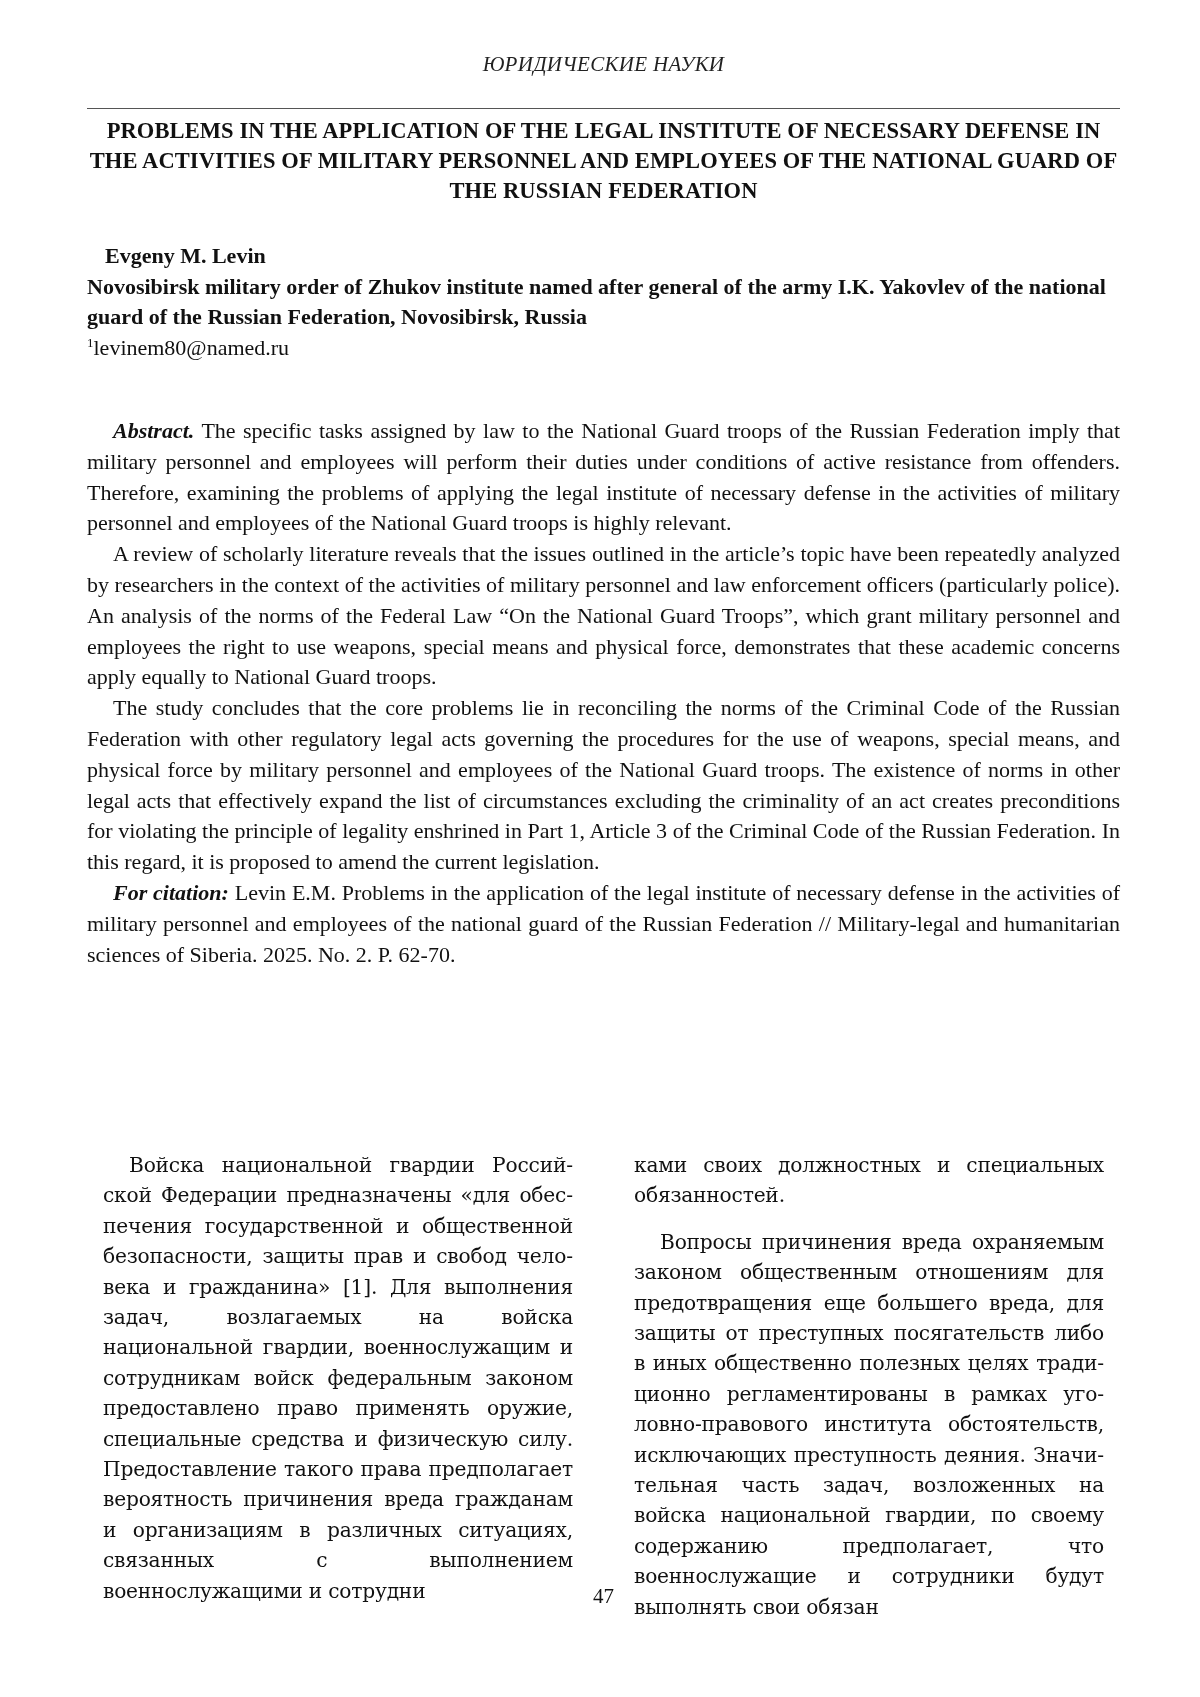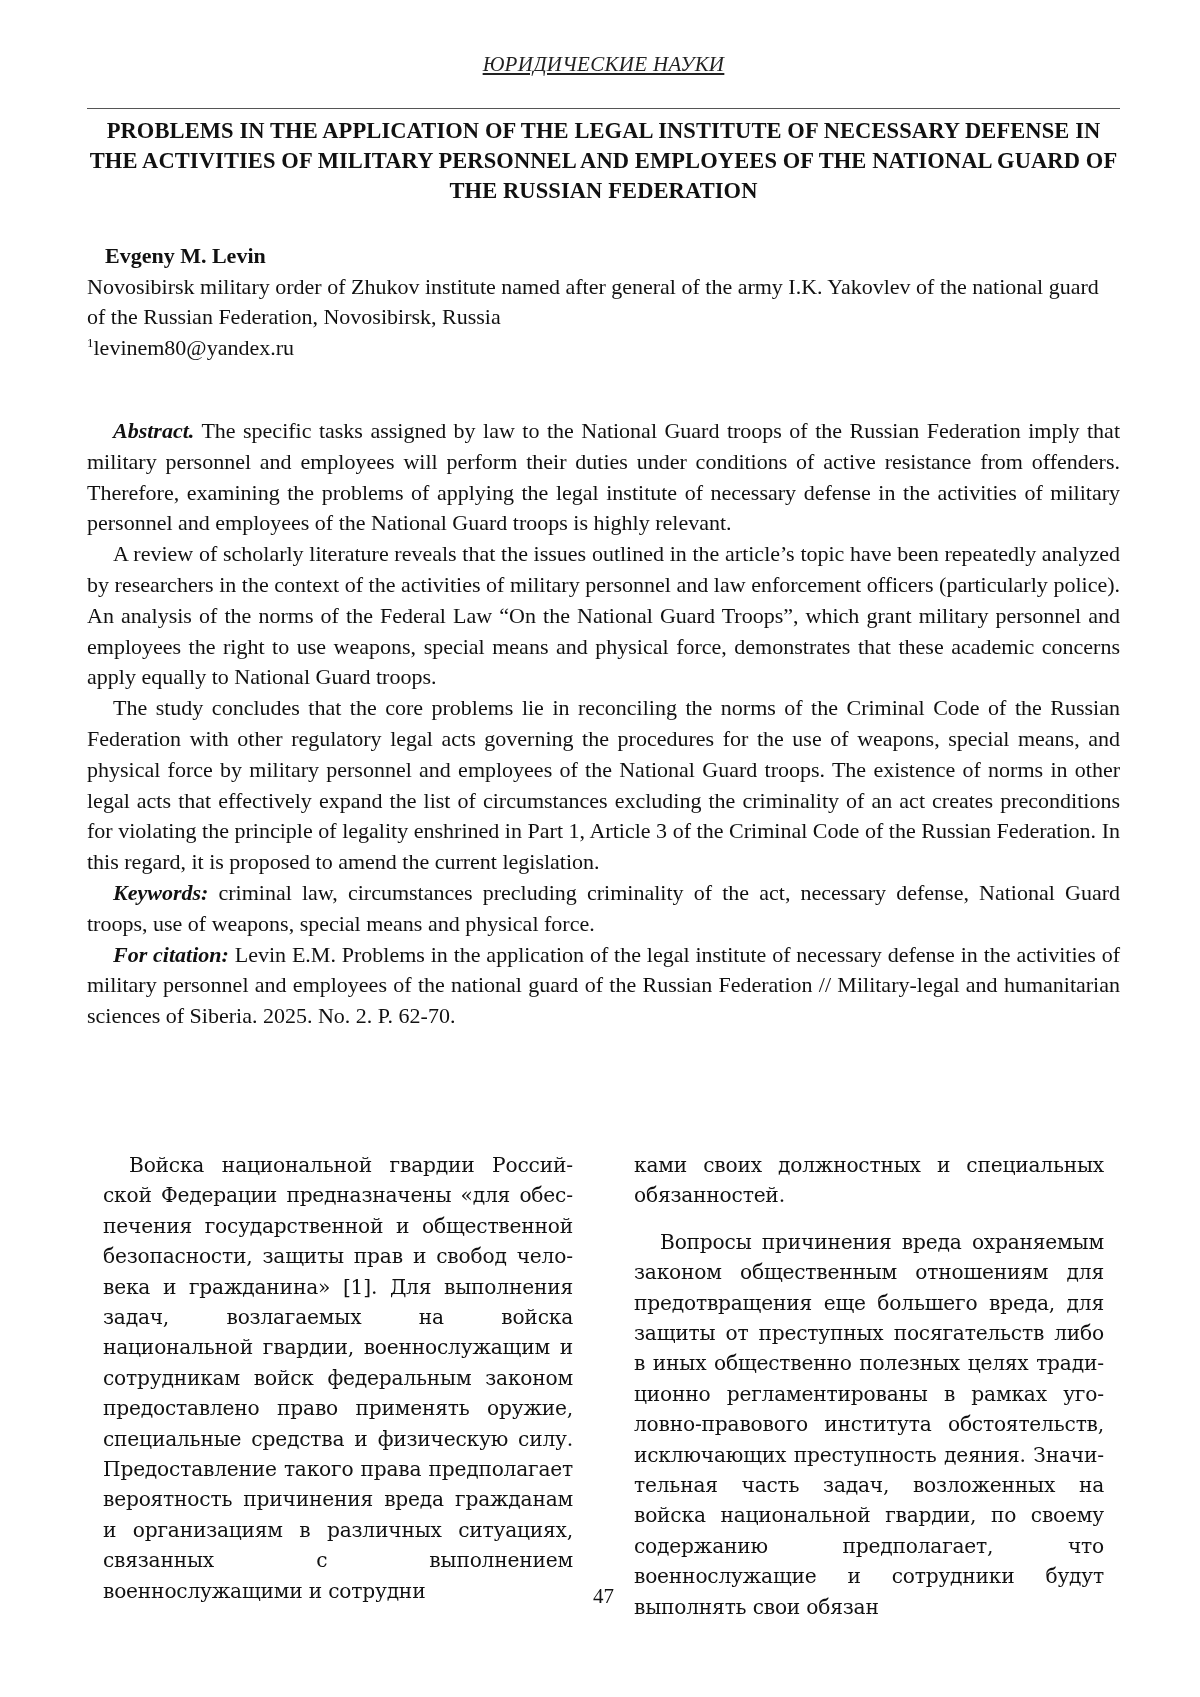"ЮРИДИЧЕСКИЕ НАУКИ" .running-head { text-decoration: underline -> none }
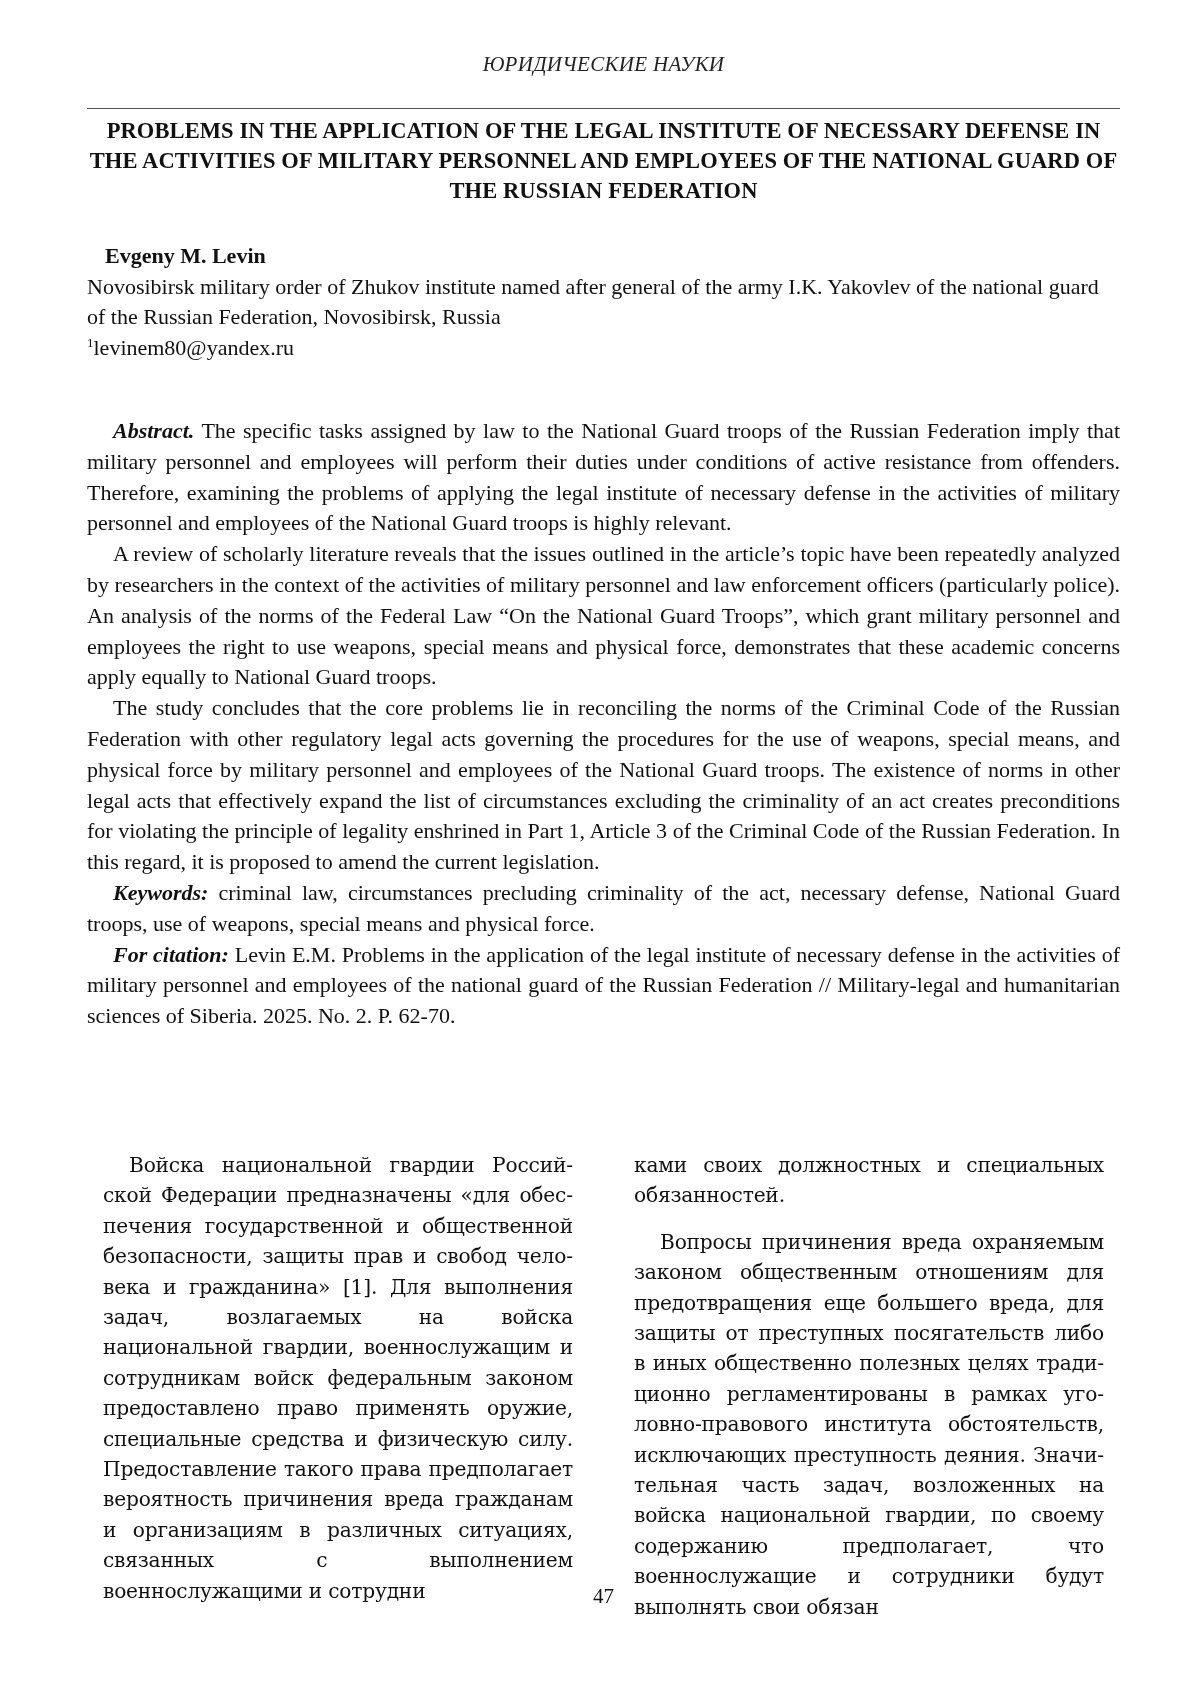"Novosibirsk military order of Zhukov" .affiliation { font-weight: none -> bold }
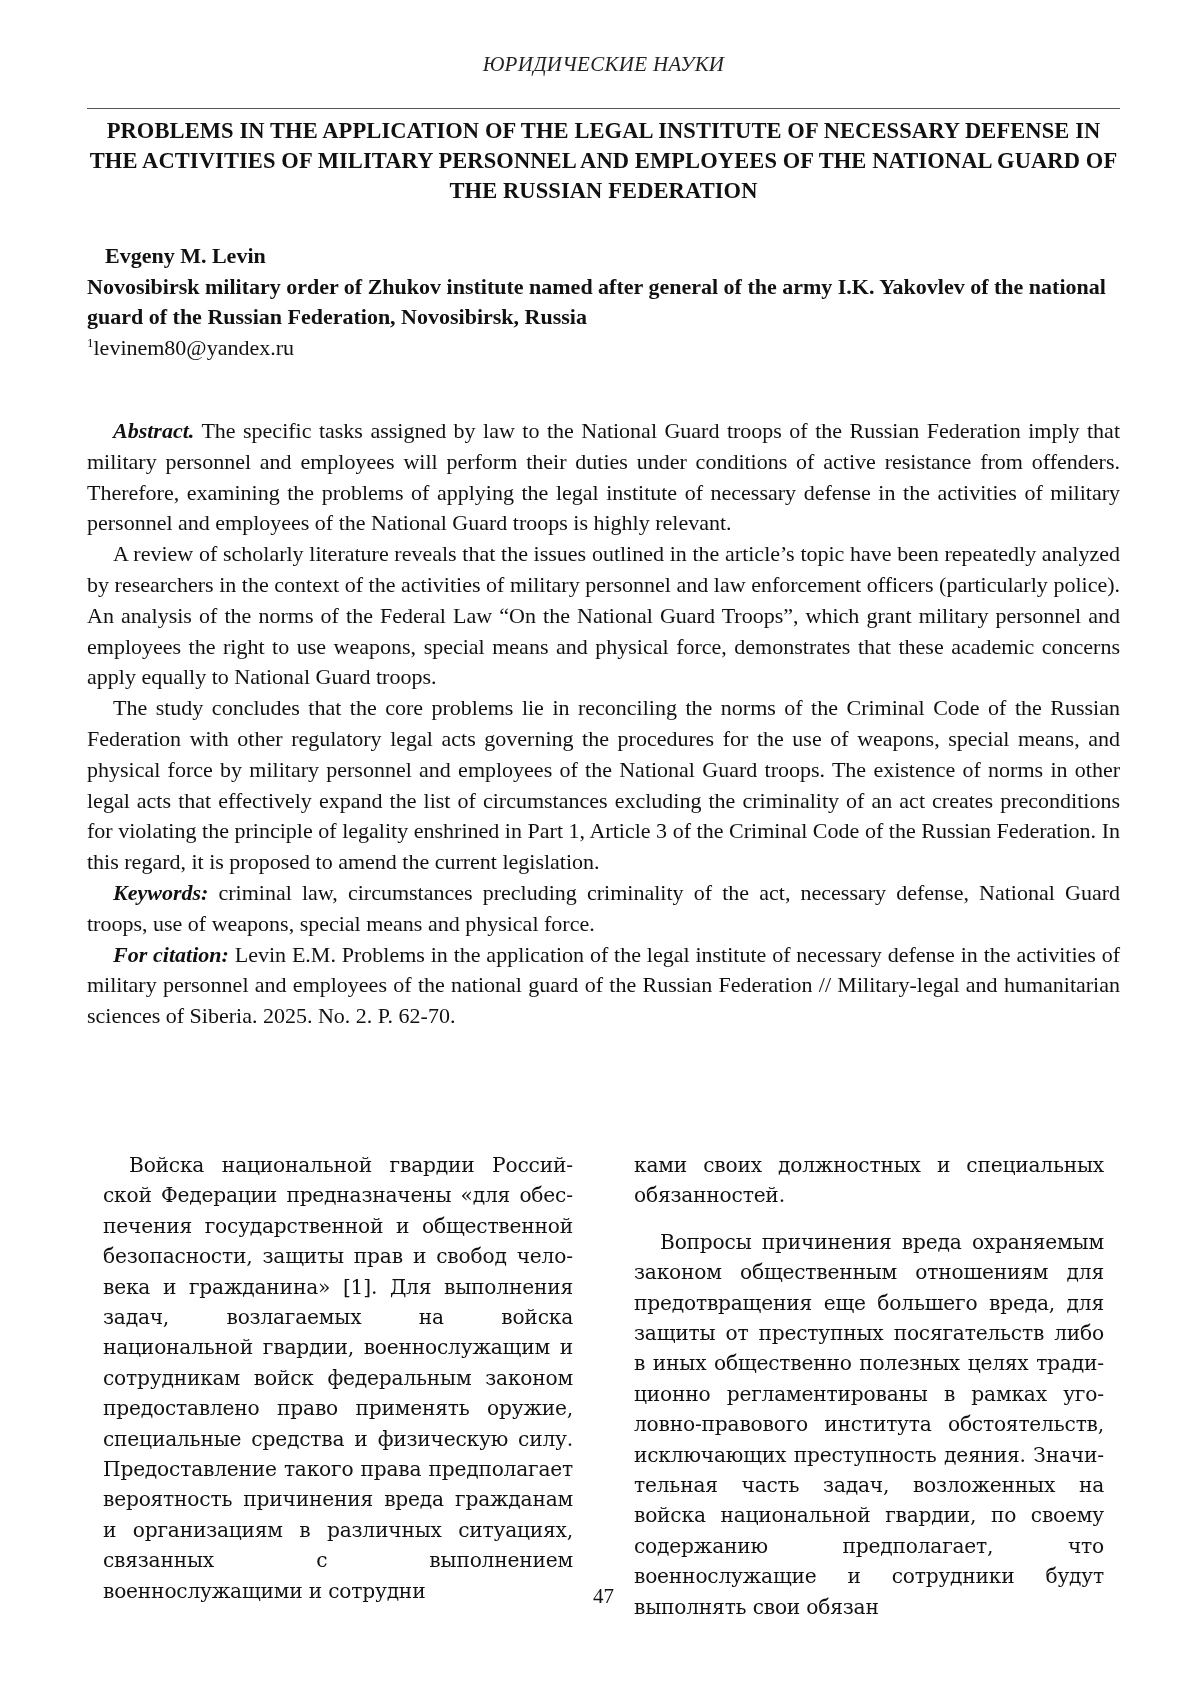"levinem80@yandex.ru" span { text: levinem80@yandex.ru -> levinem80@named.ru }
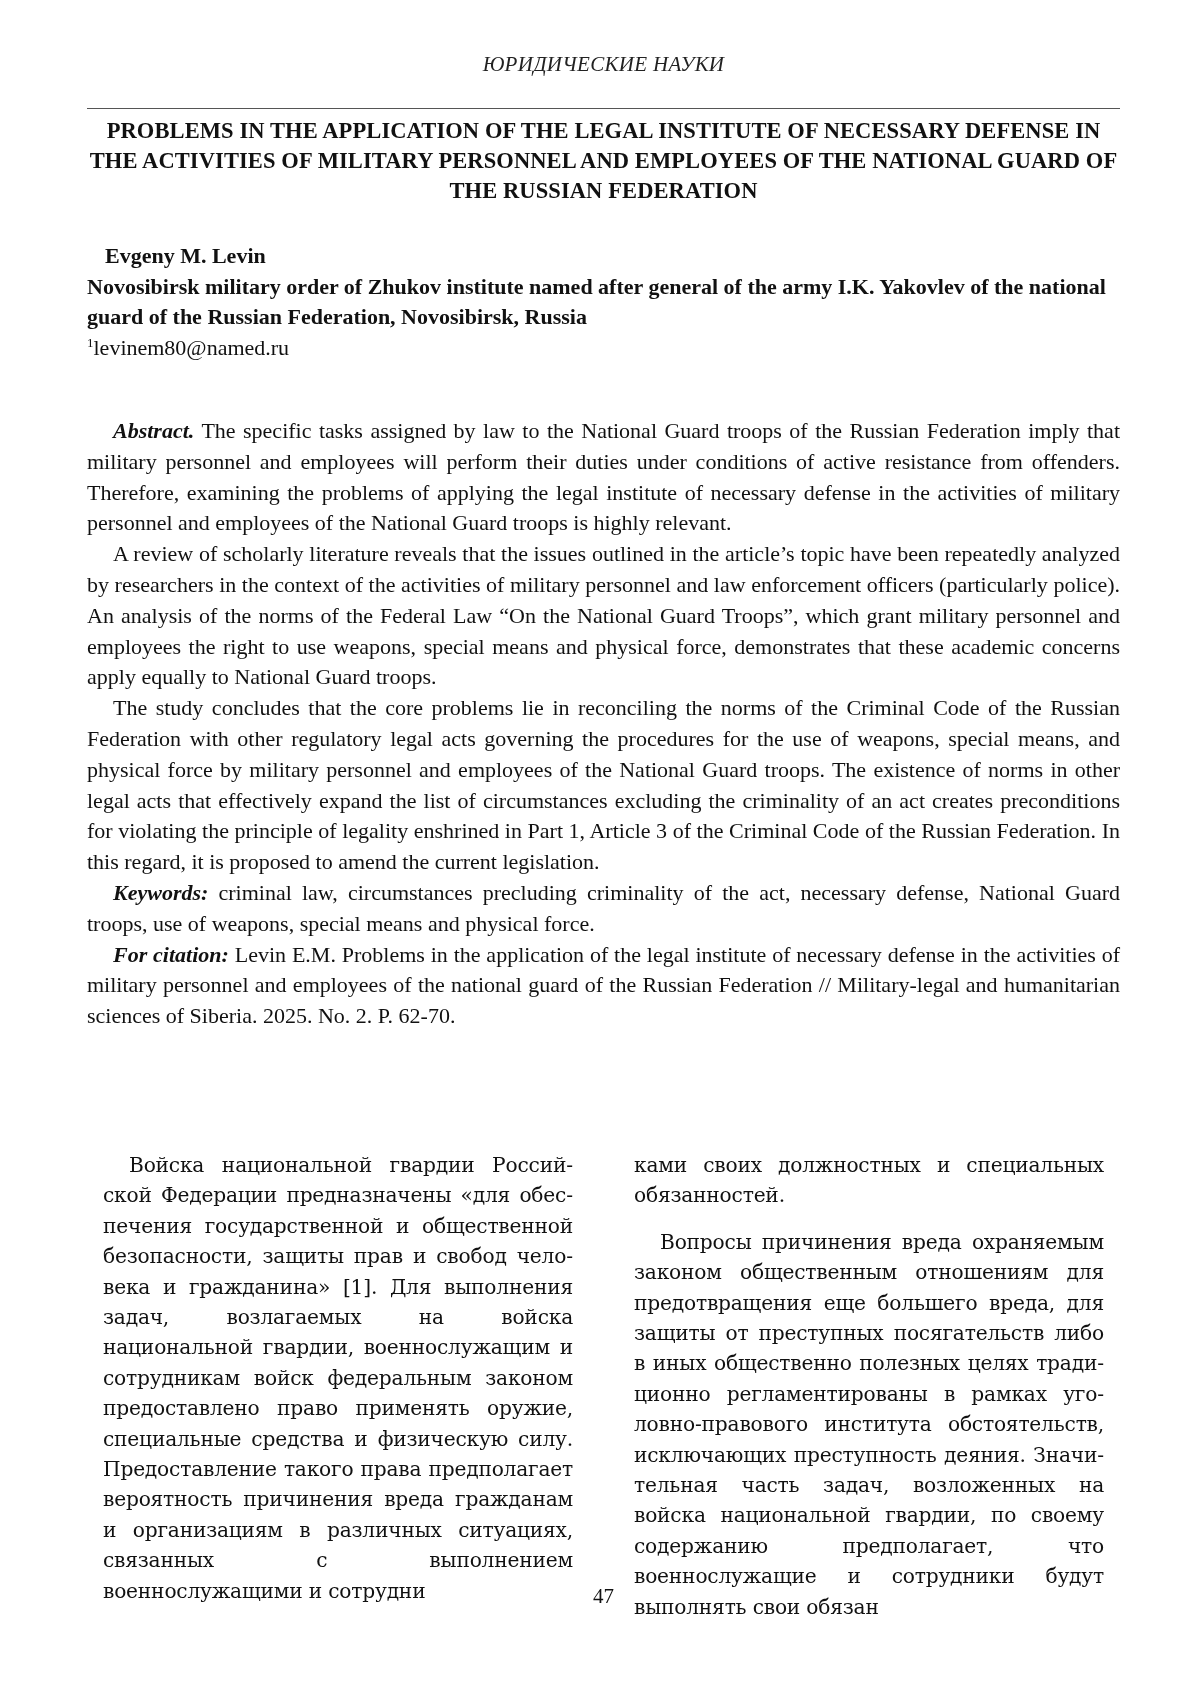"Keywords: criminal law, circumstances" p { html: <p><span>Keywords:</span> <span>criminal law, circumstances precluding criminality of the act, necessary defense, National Guard troops, use of weapons, special means and physical force.</span></p> -> none }
